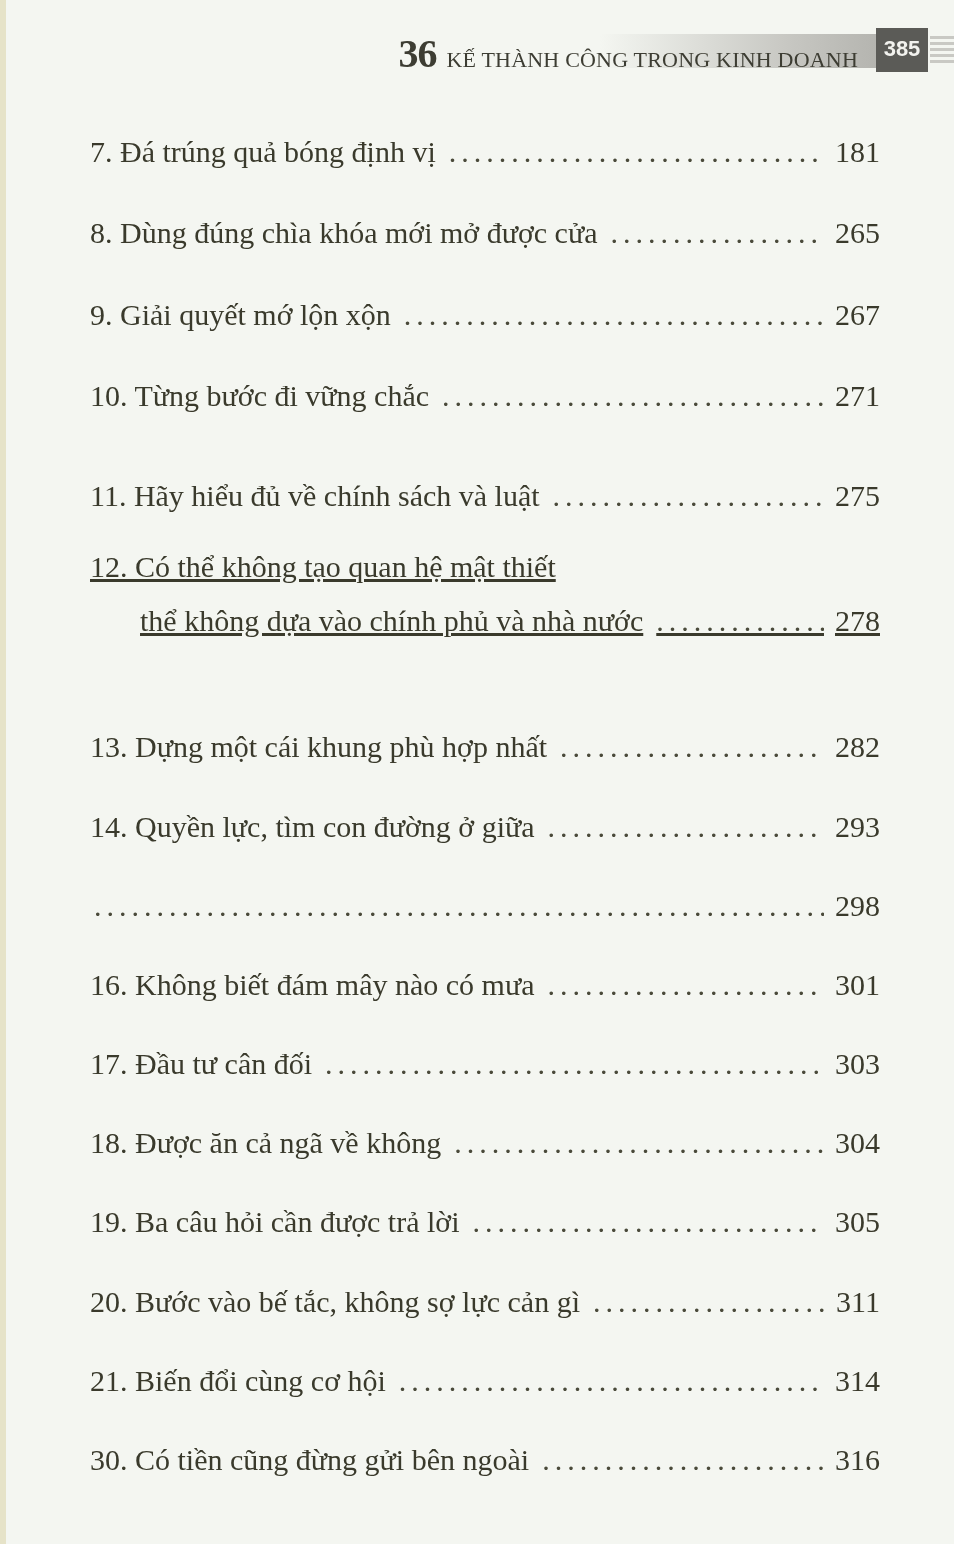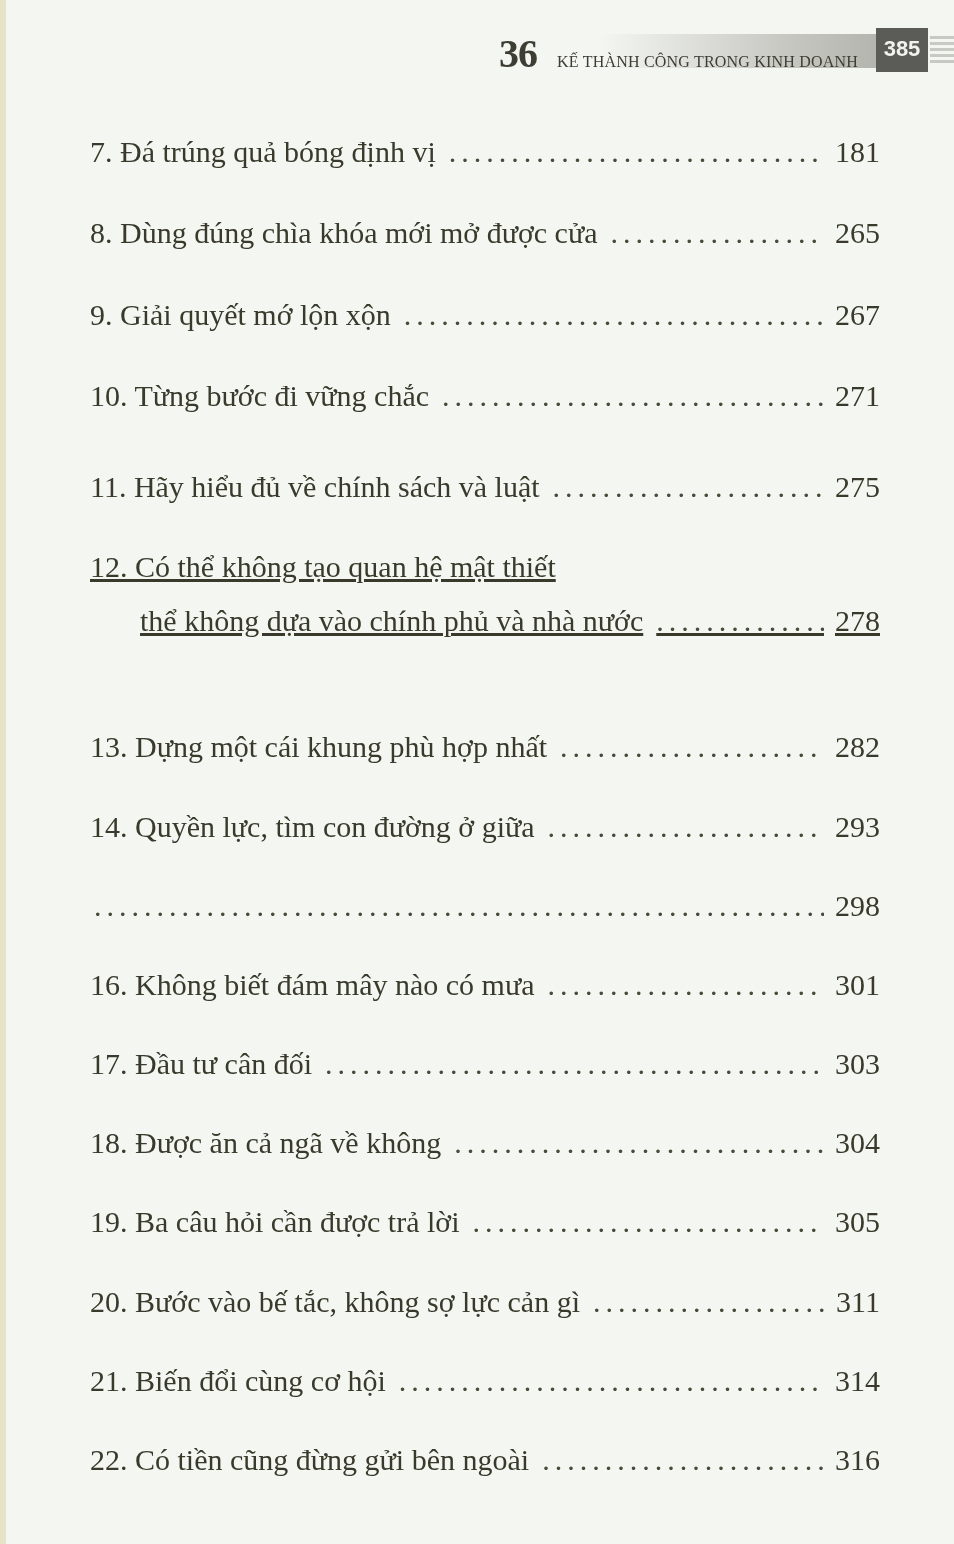"36" .header-title .num { margin-right: 20px -> 10px }
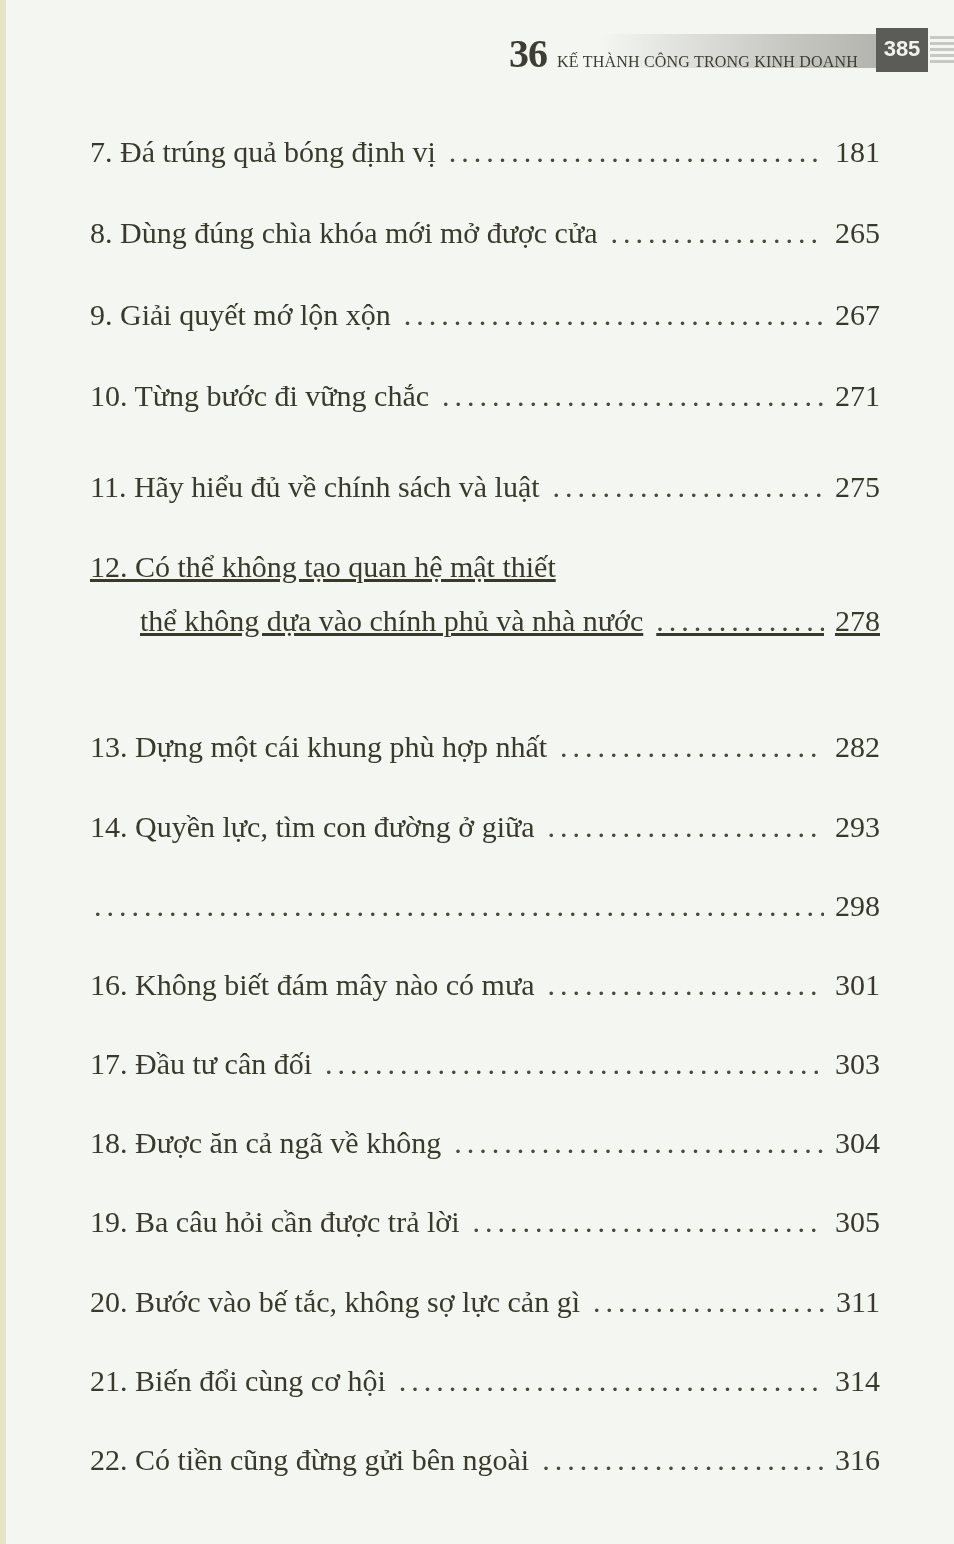"KẾ THÀNH CÔNG TRONG KINH" .header-title .txt { font-size: 16px -> 22px }
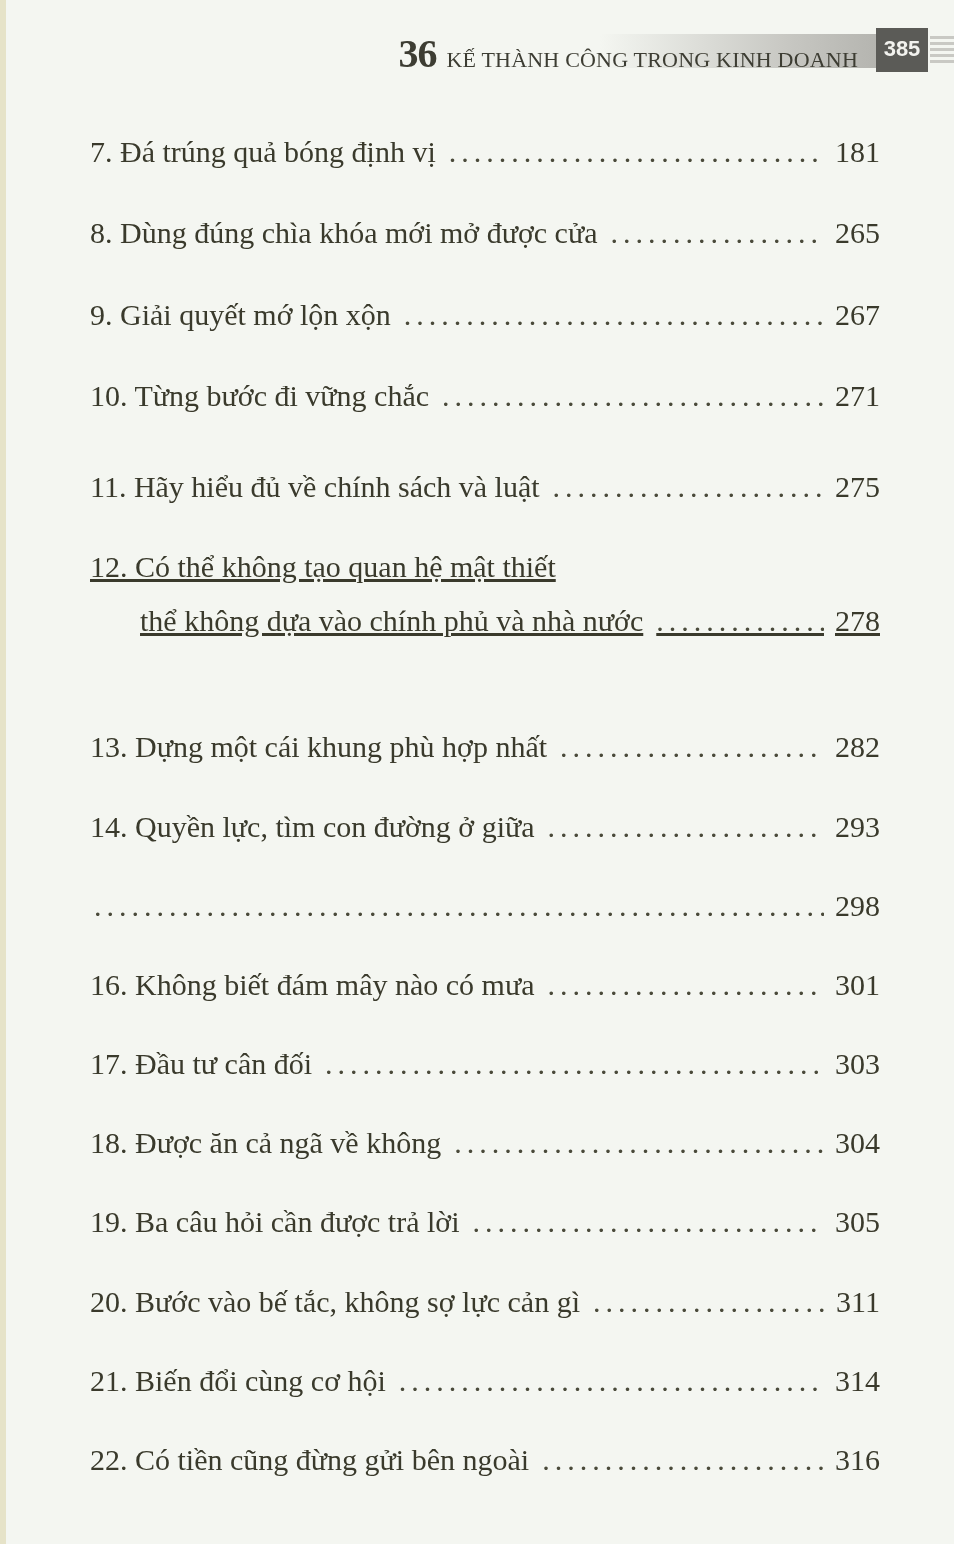"11. Hãy hiểu đủ về" div.toc-entry { top: 335px -> 344px }
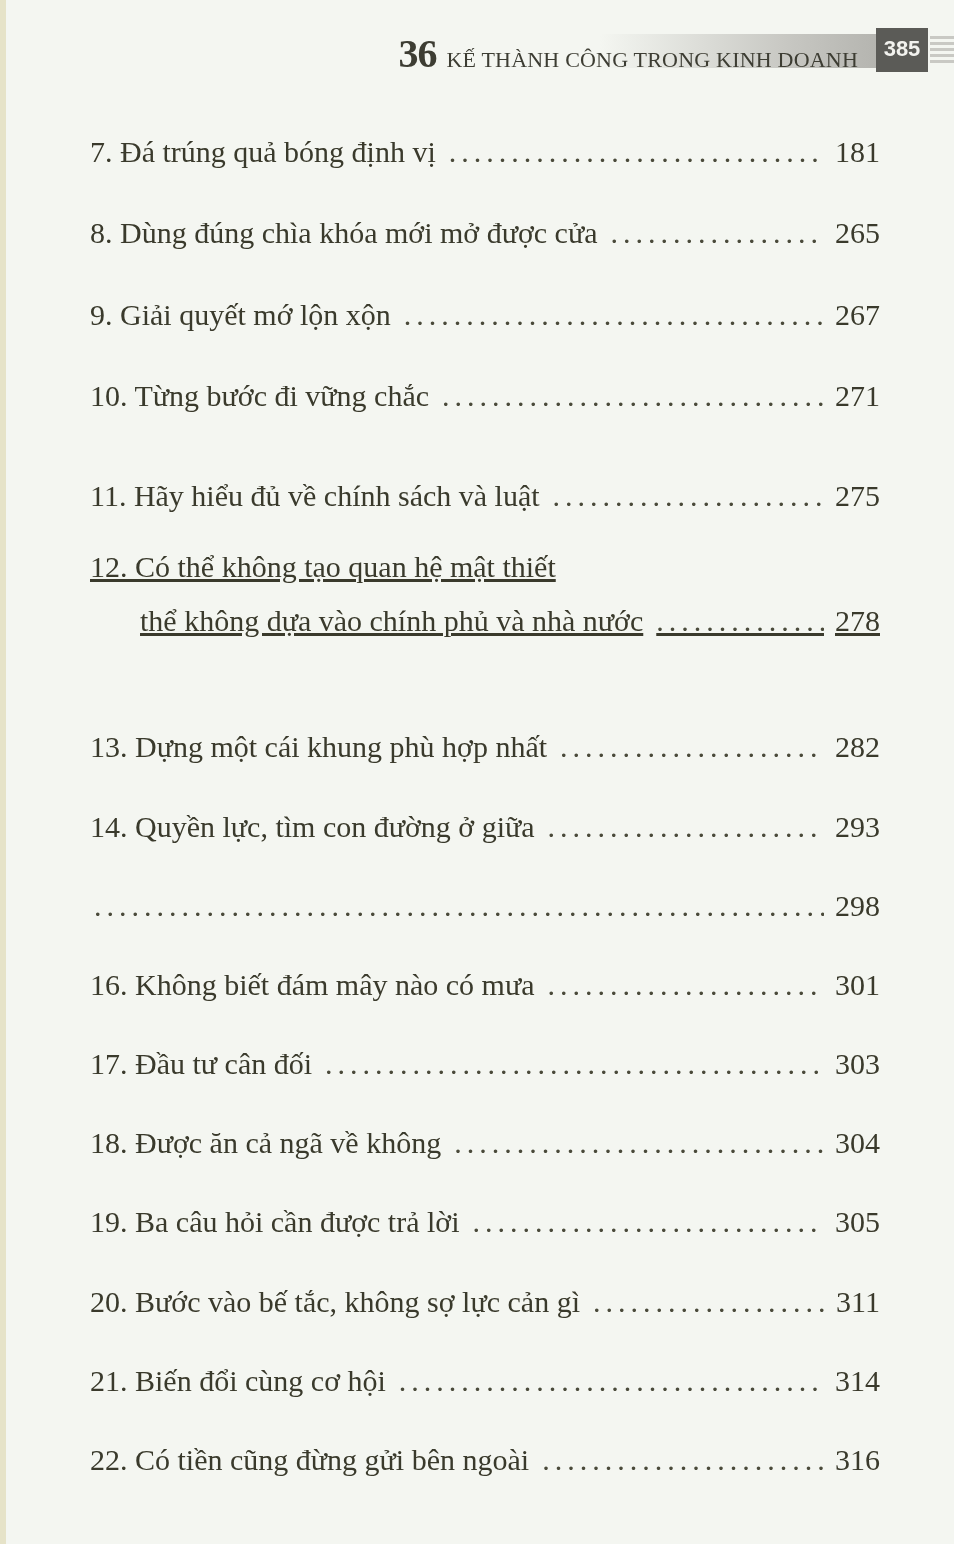"22. Có tiền cũng đừng" span.toc-title { text: 22 -> 30 }
